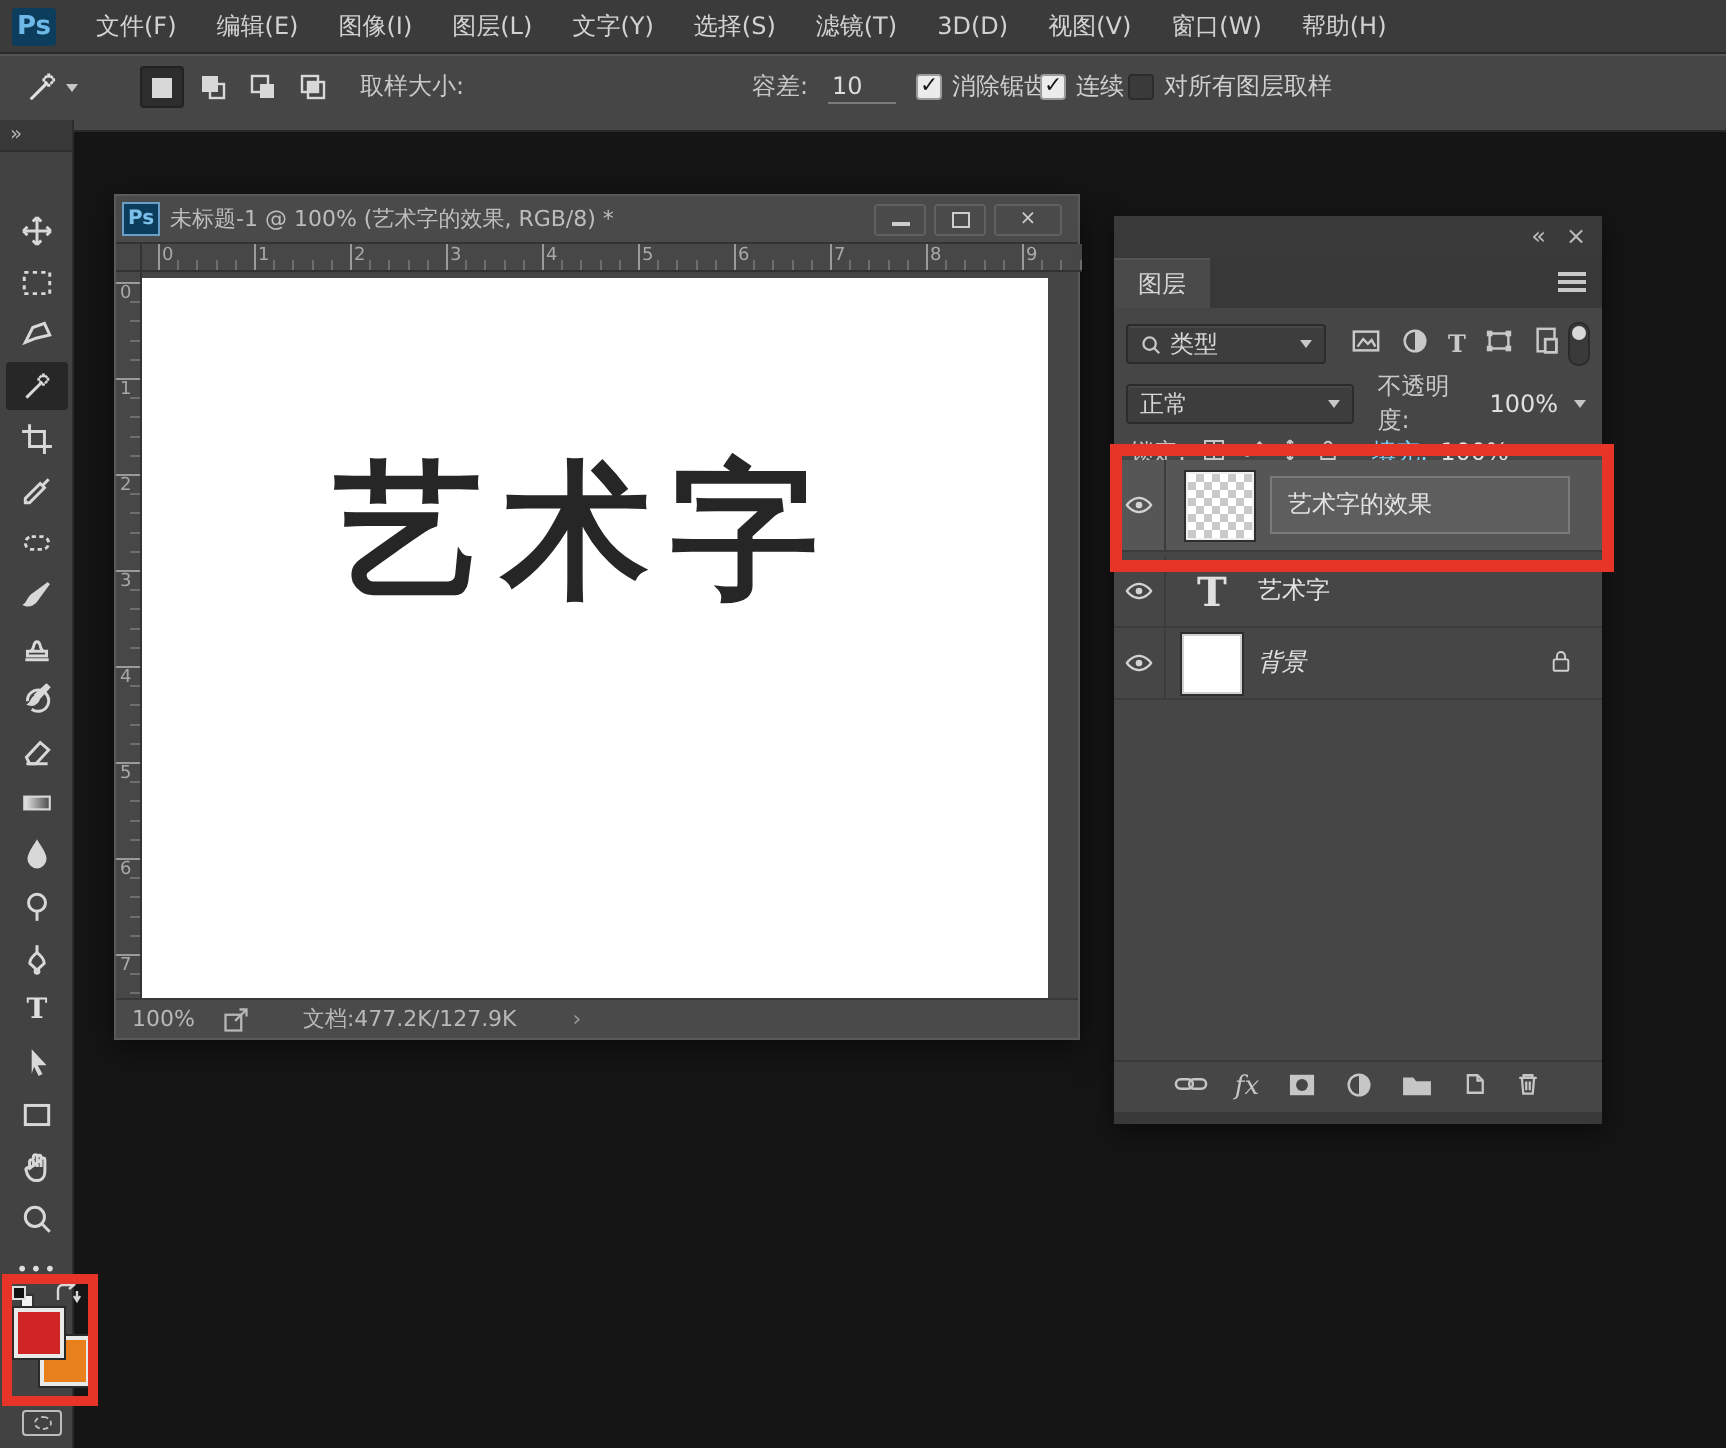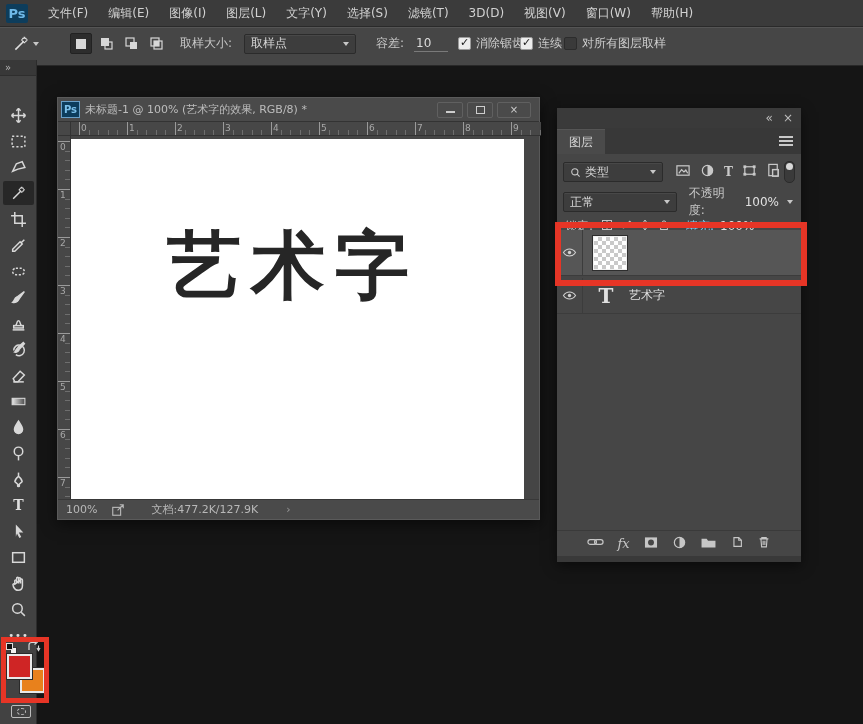"取样点" div.ob { html: <div> <div> <span>取样点</span> <div></div> </div> </div> -> none }
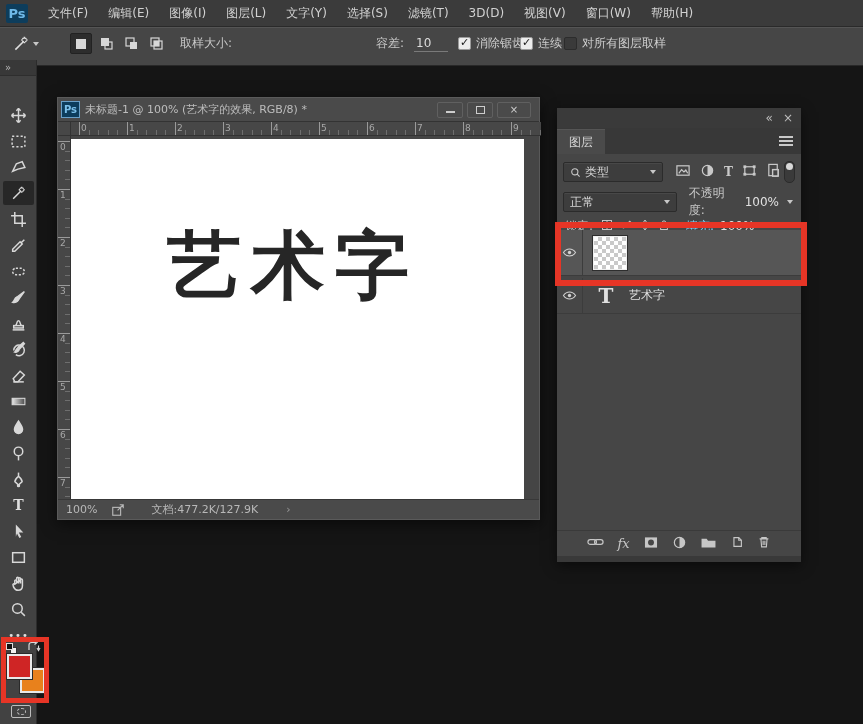"艺术字的效果" div.lname { html: none -> <div>艺术字的效果</div> }
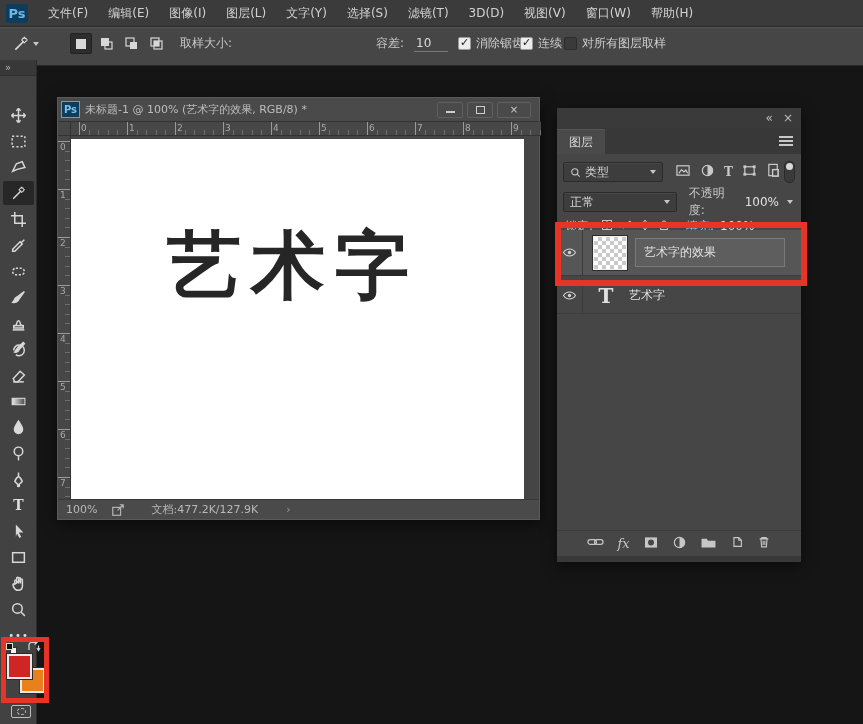"背景" div.lrow { html: none -> <div> <div> <svg> <path></path> <circle></circle> </svg> </div> <div></div> <div>背景</div> <div> <svg> <rect></rect> <path></path> </svg> </div> </div> }
